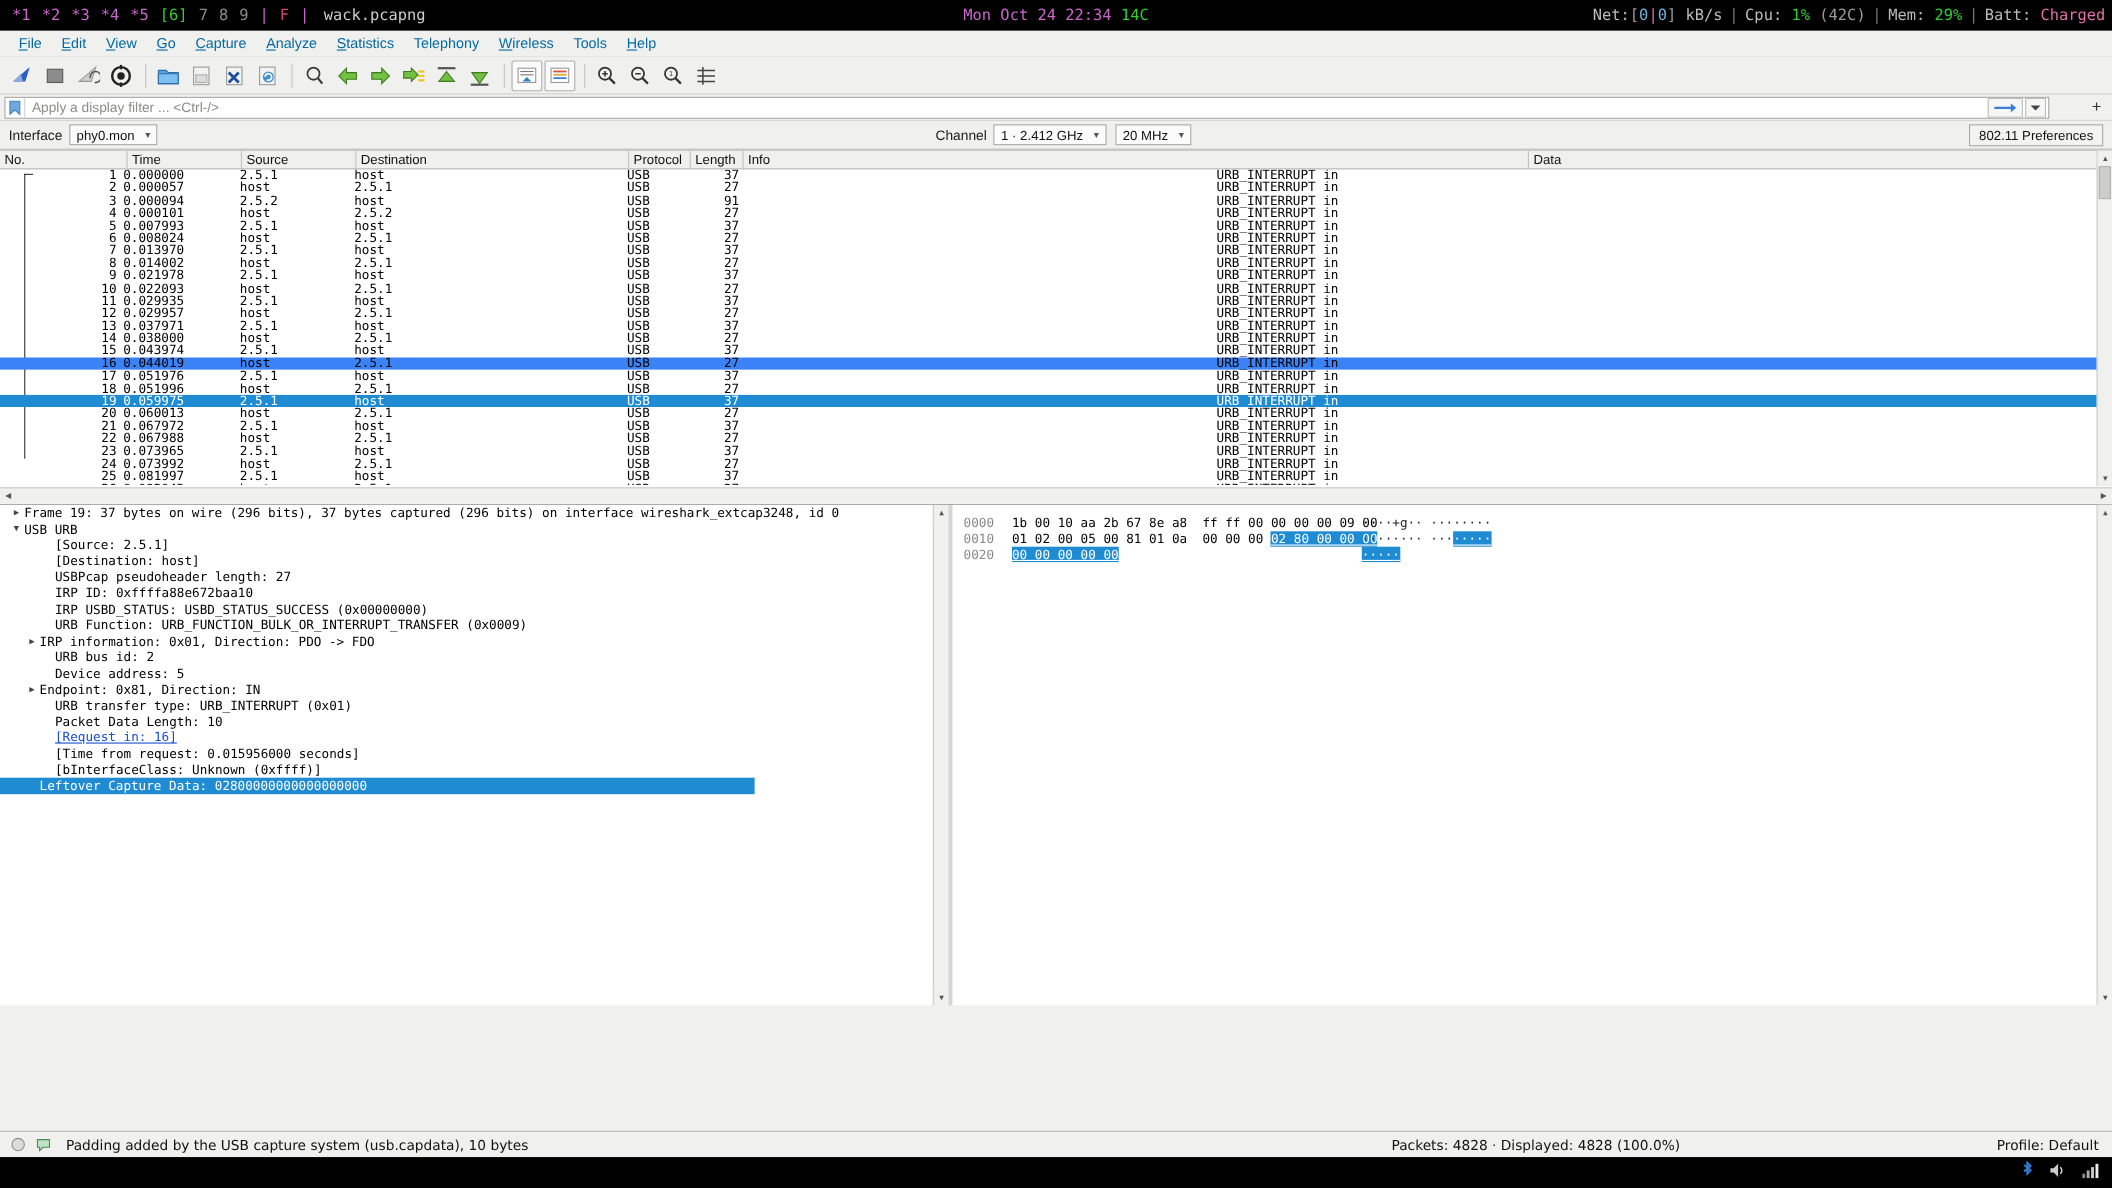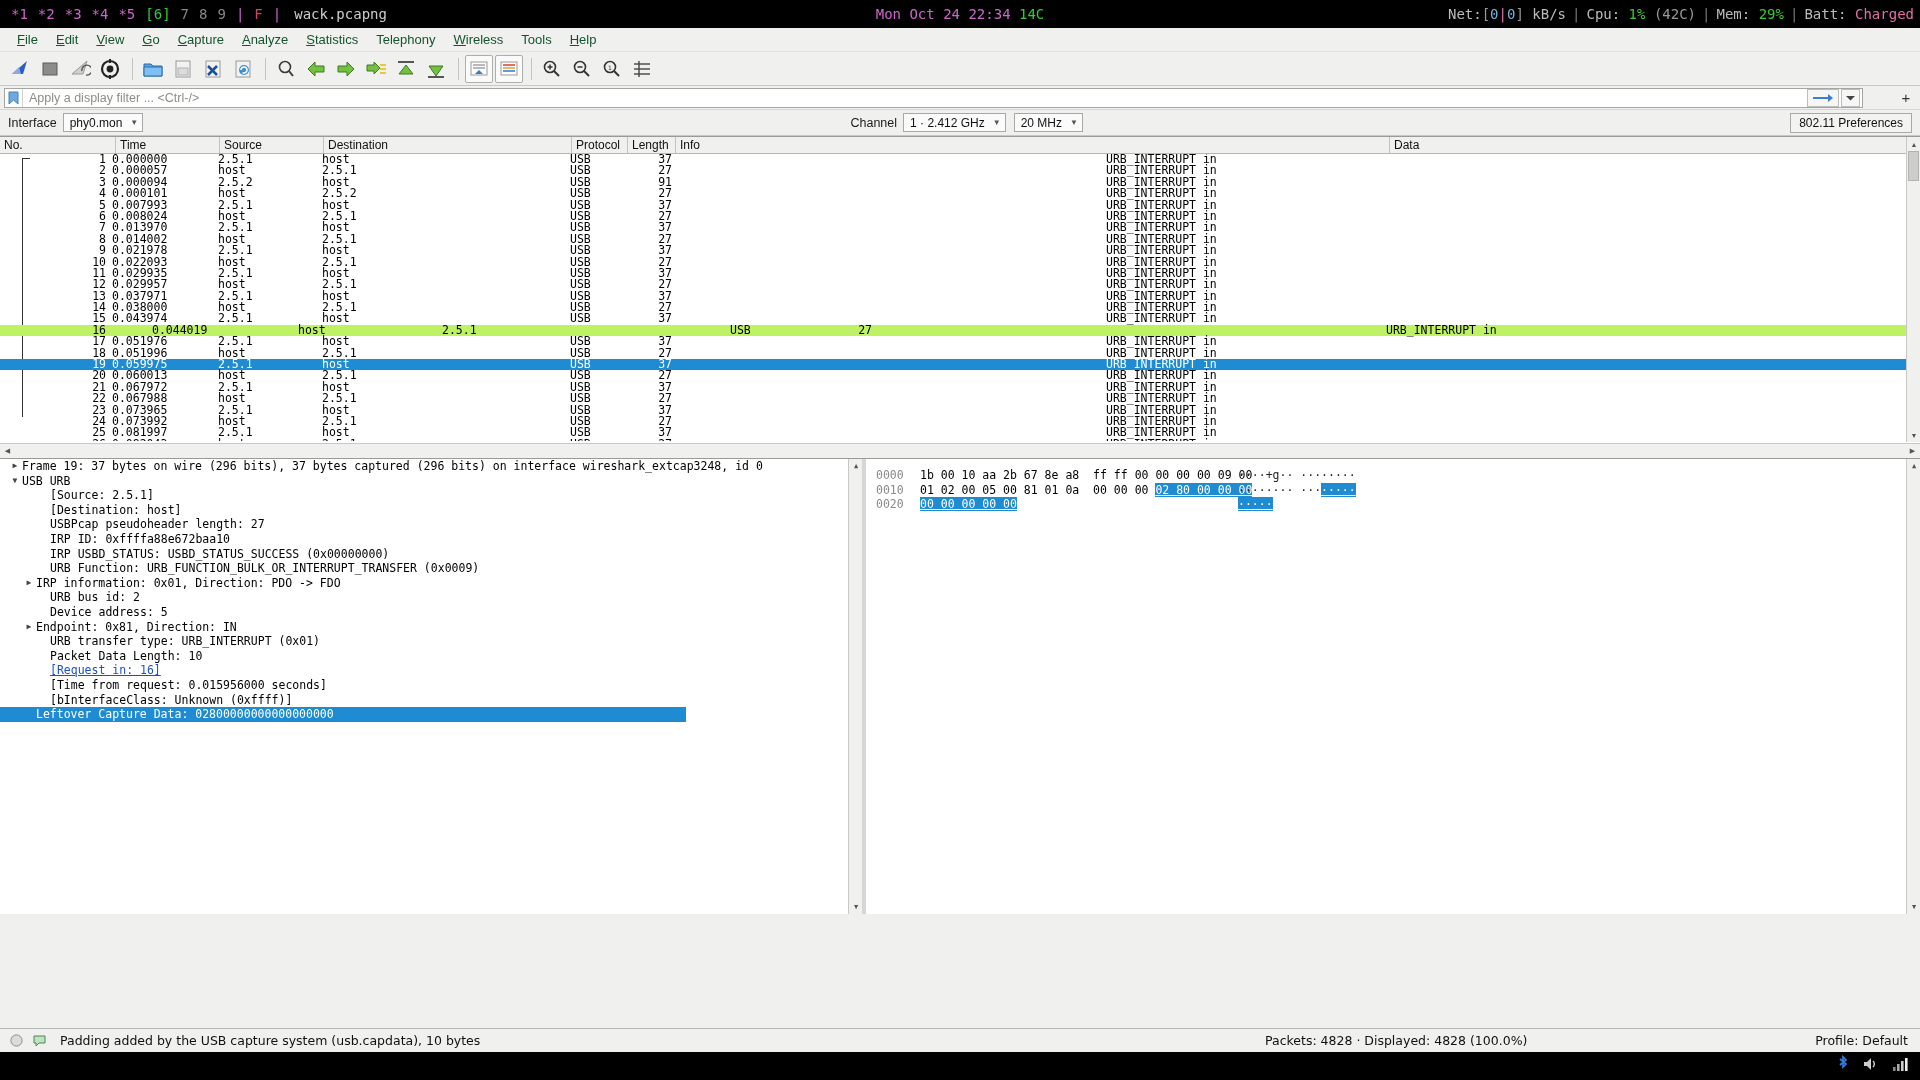"File" #menubar .menu-item { color: #14532d -> #0369a1 }
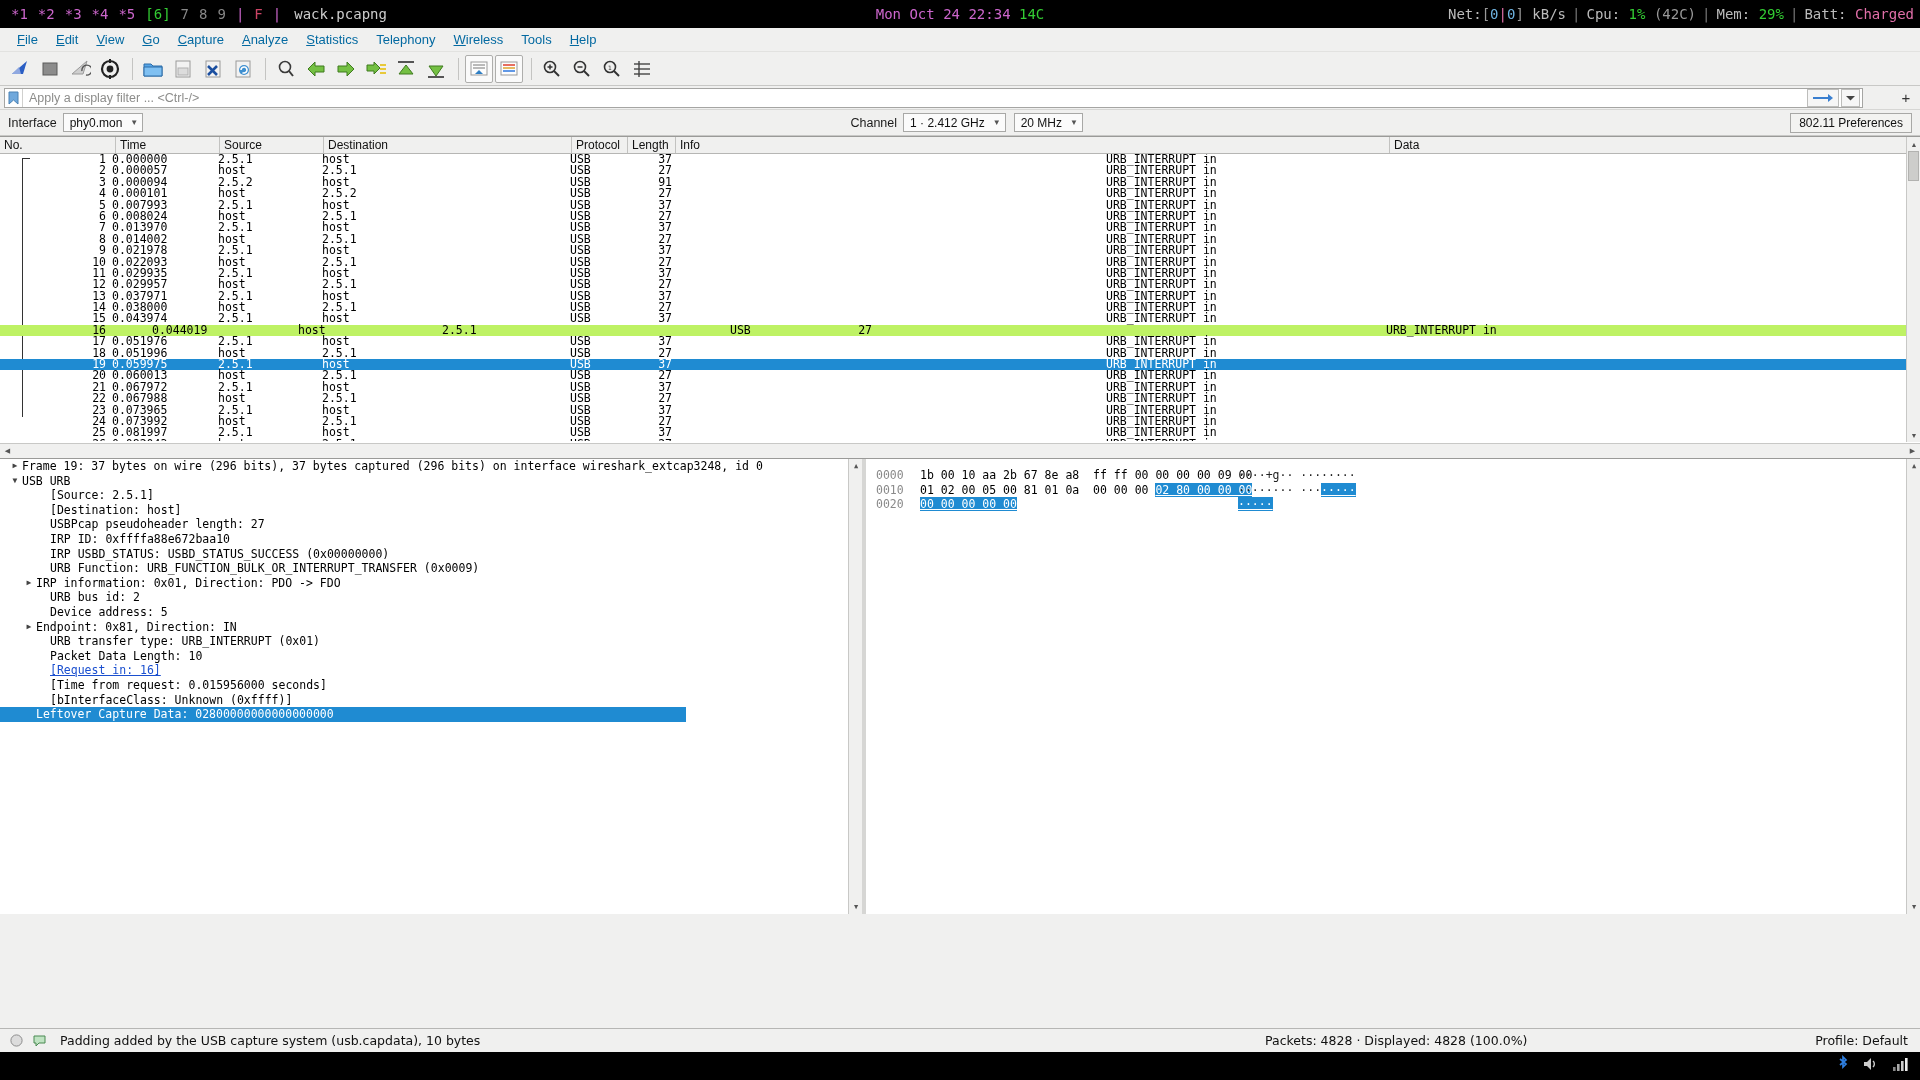"16" .prow.rel { background: #bef264 -> #3b82f6; gap: 40px -> none }
